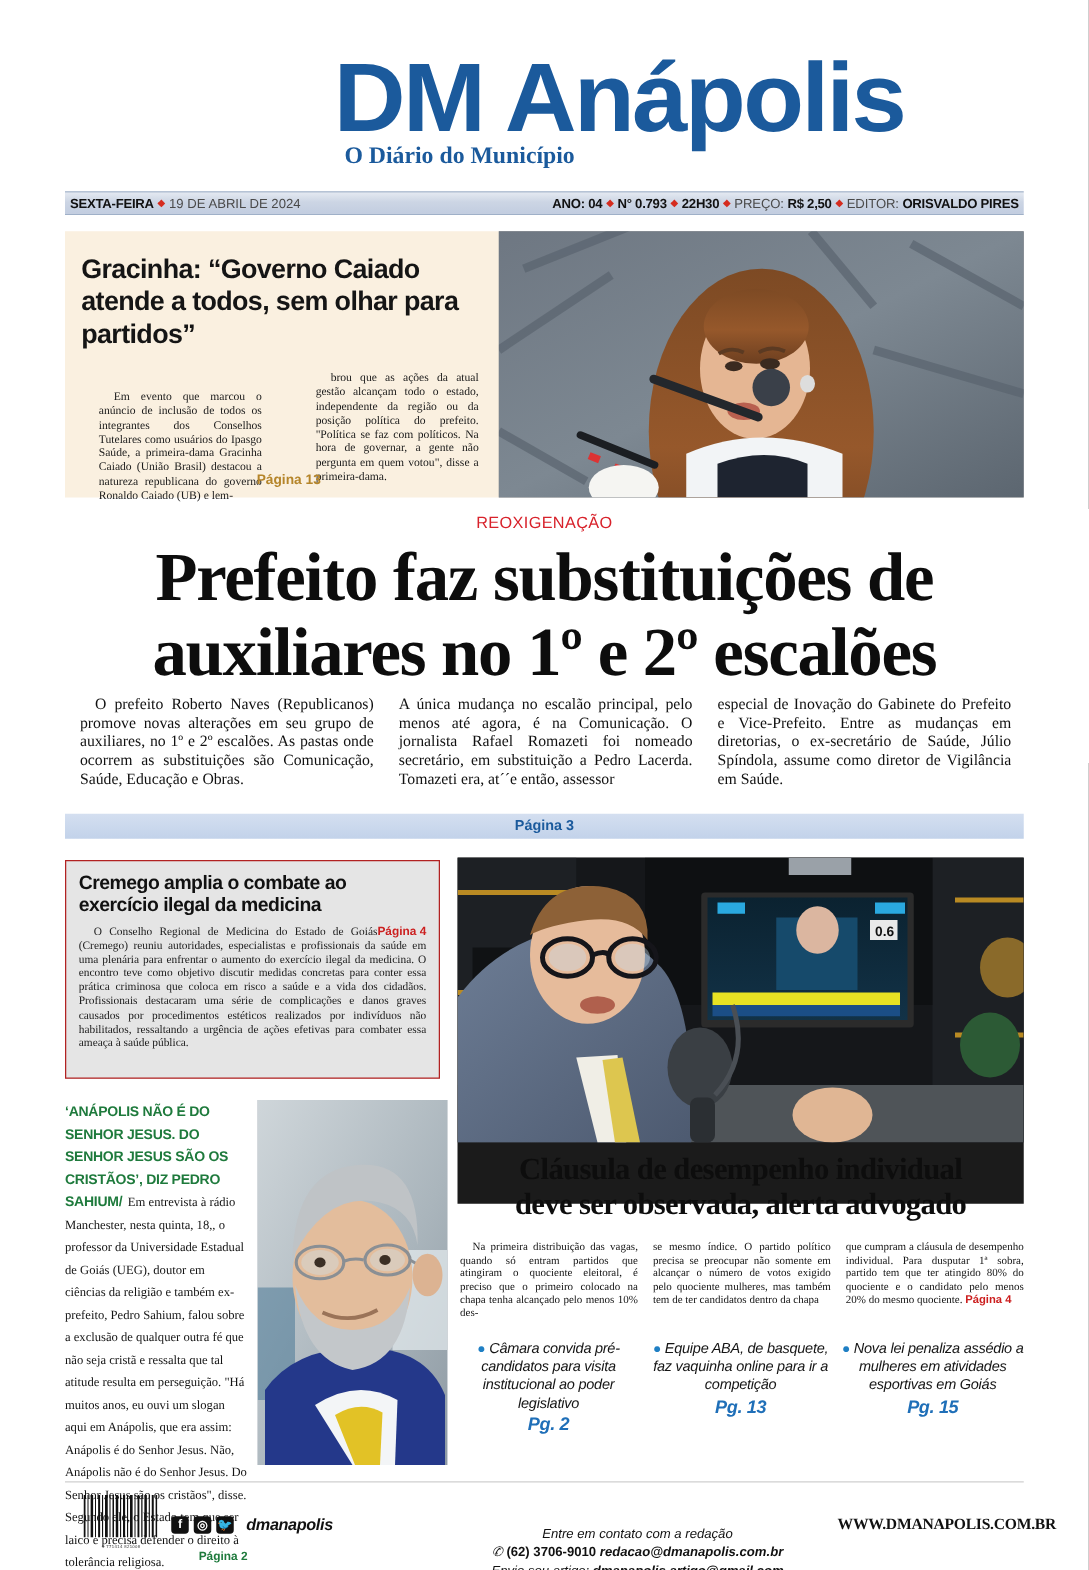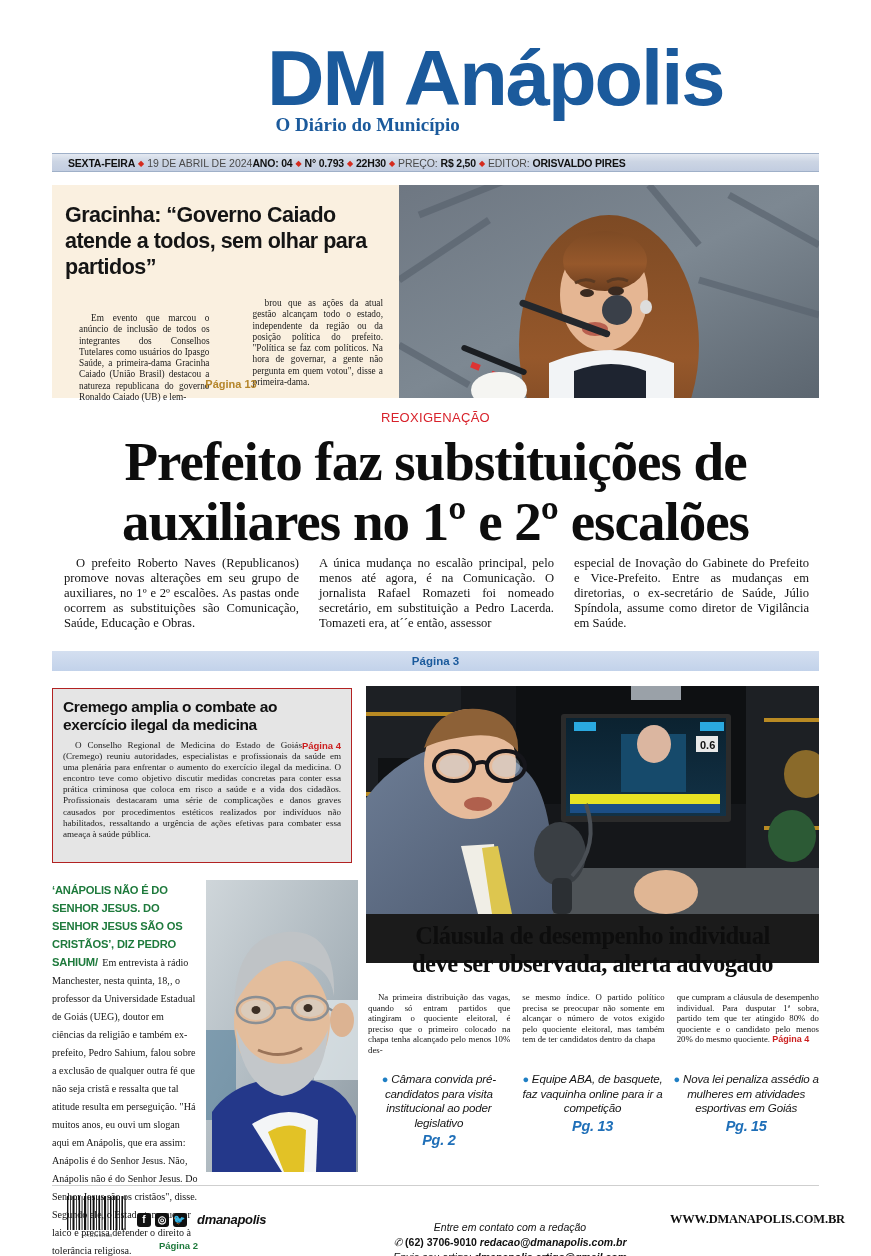"SEXTA-FEIRA ◆ 19 DE ABRIL" .infobar { justify-content: flex-start -> space-between; padding: 0 16px -> 0 4px }
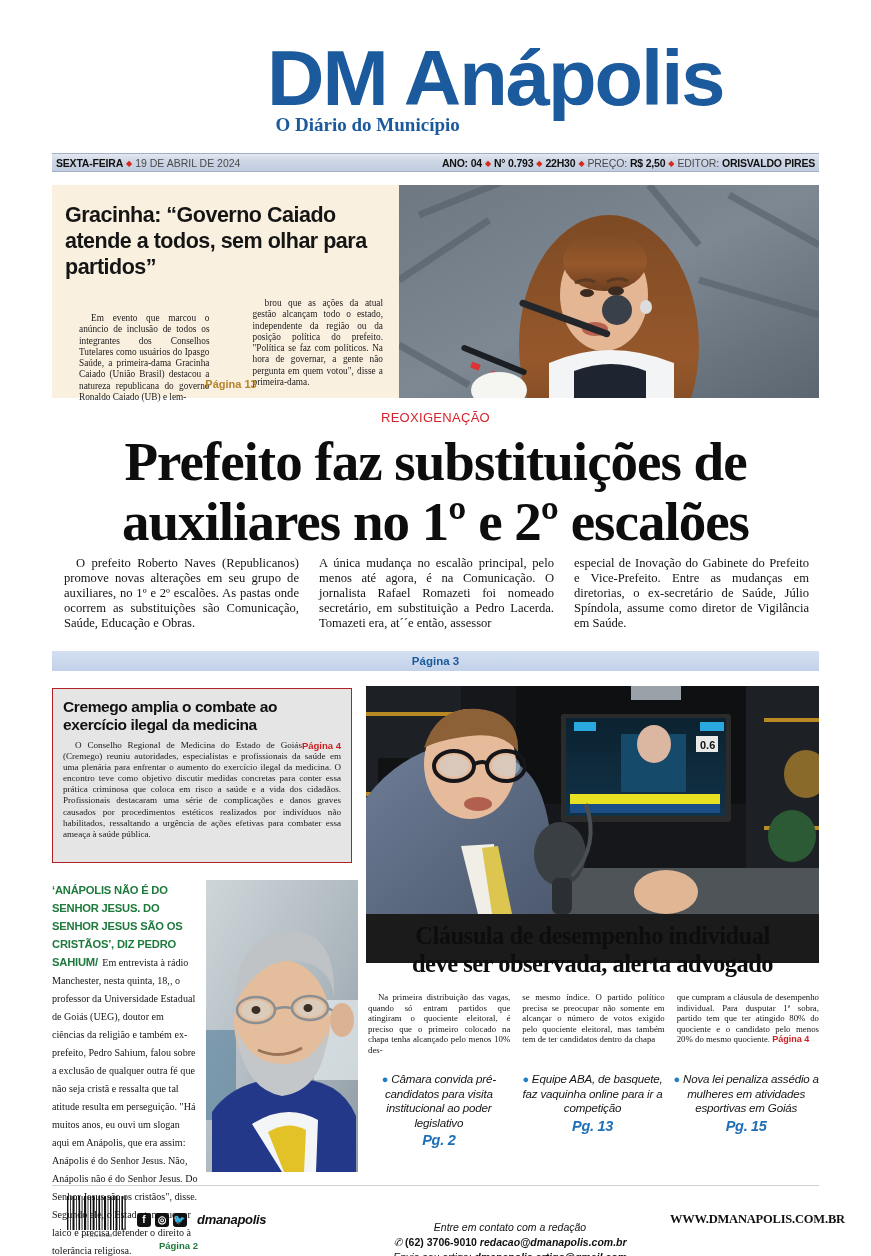"se mesmo índice. O partido" p.noind { text: eleitoral -> mulheres }
